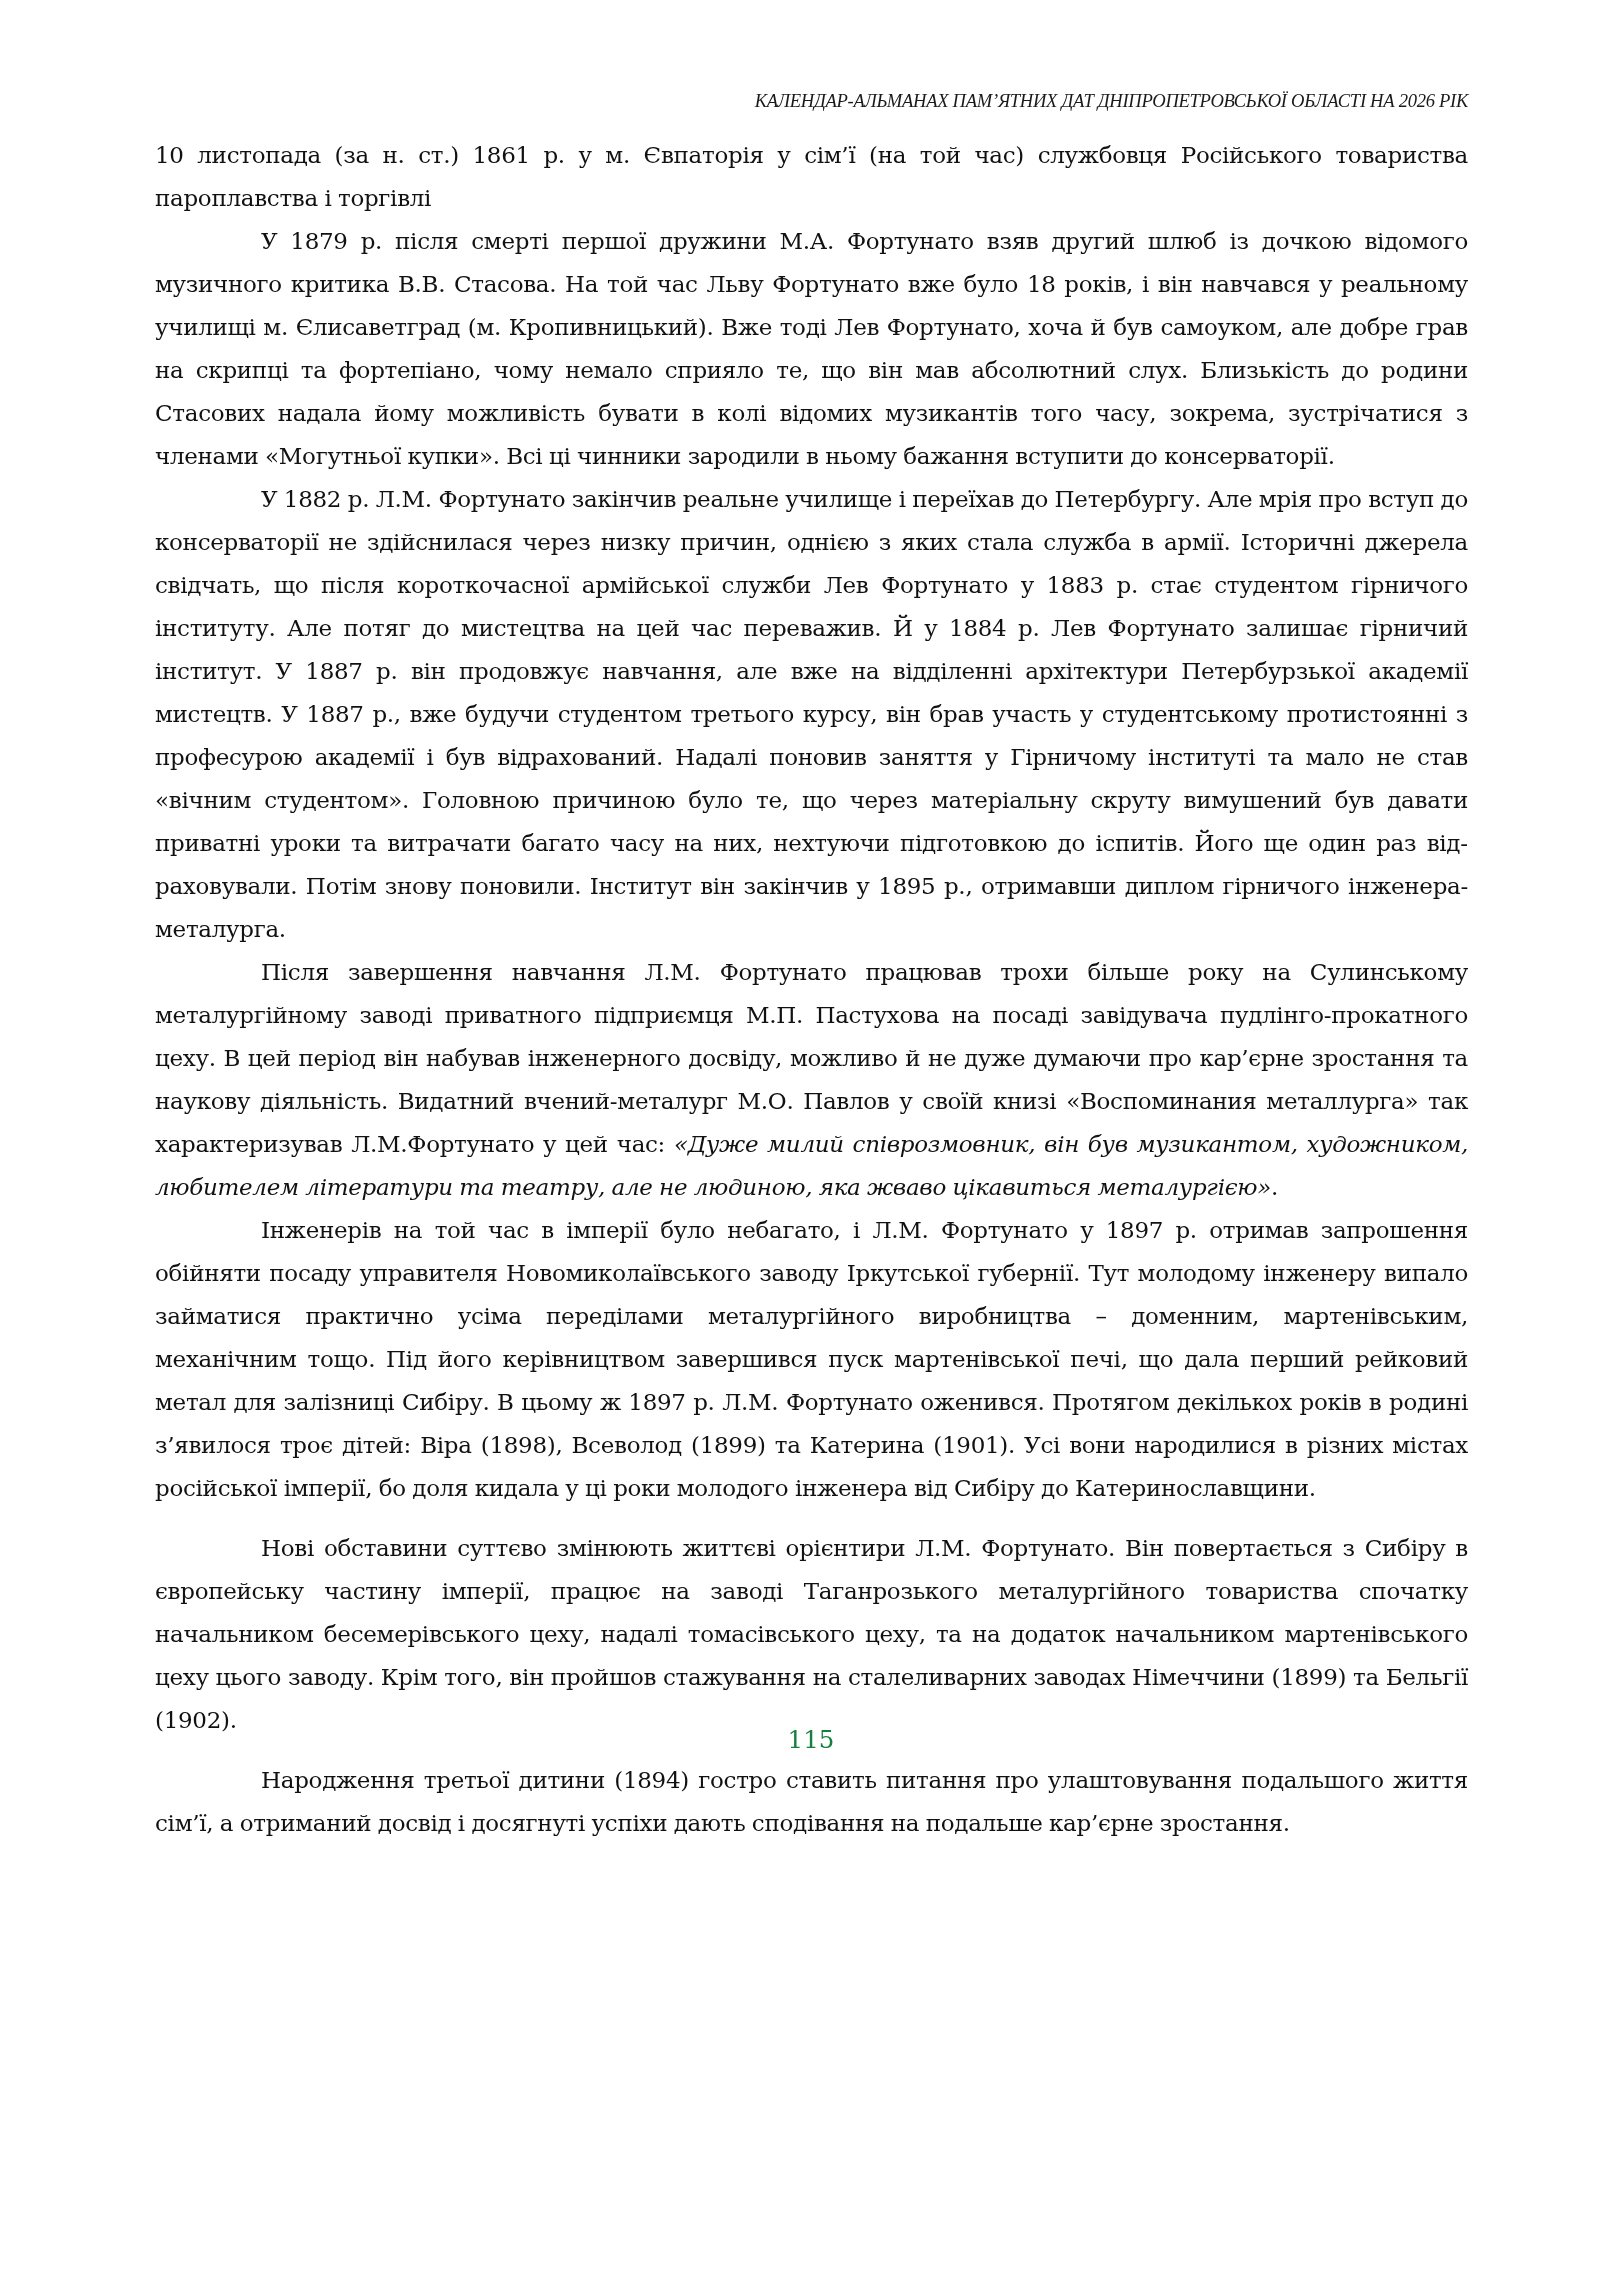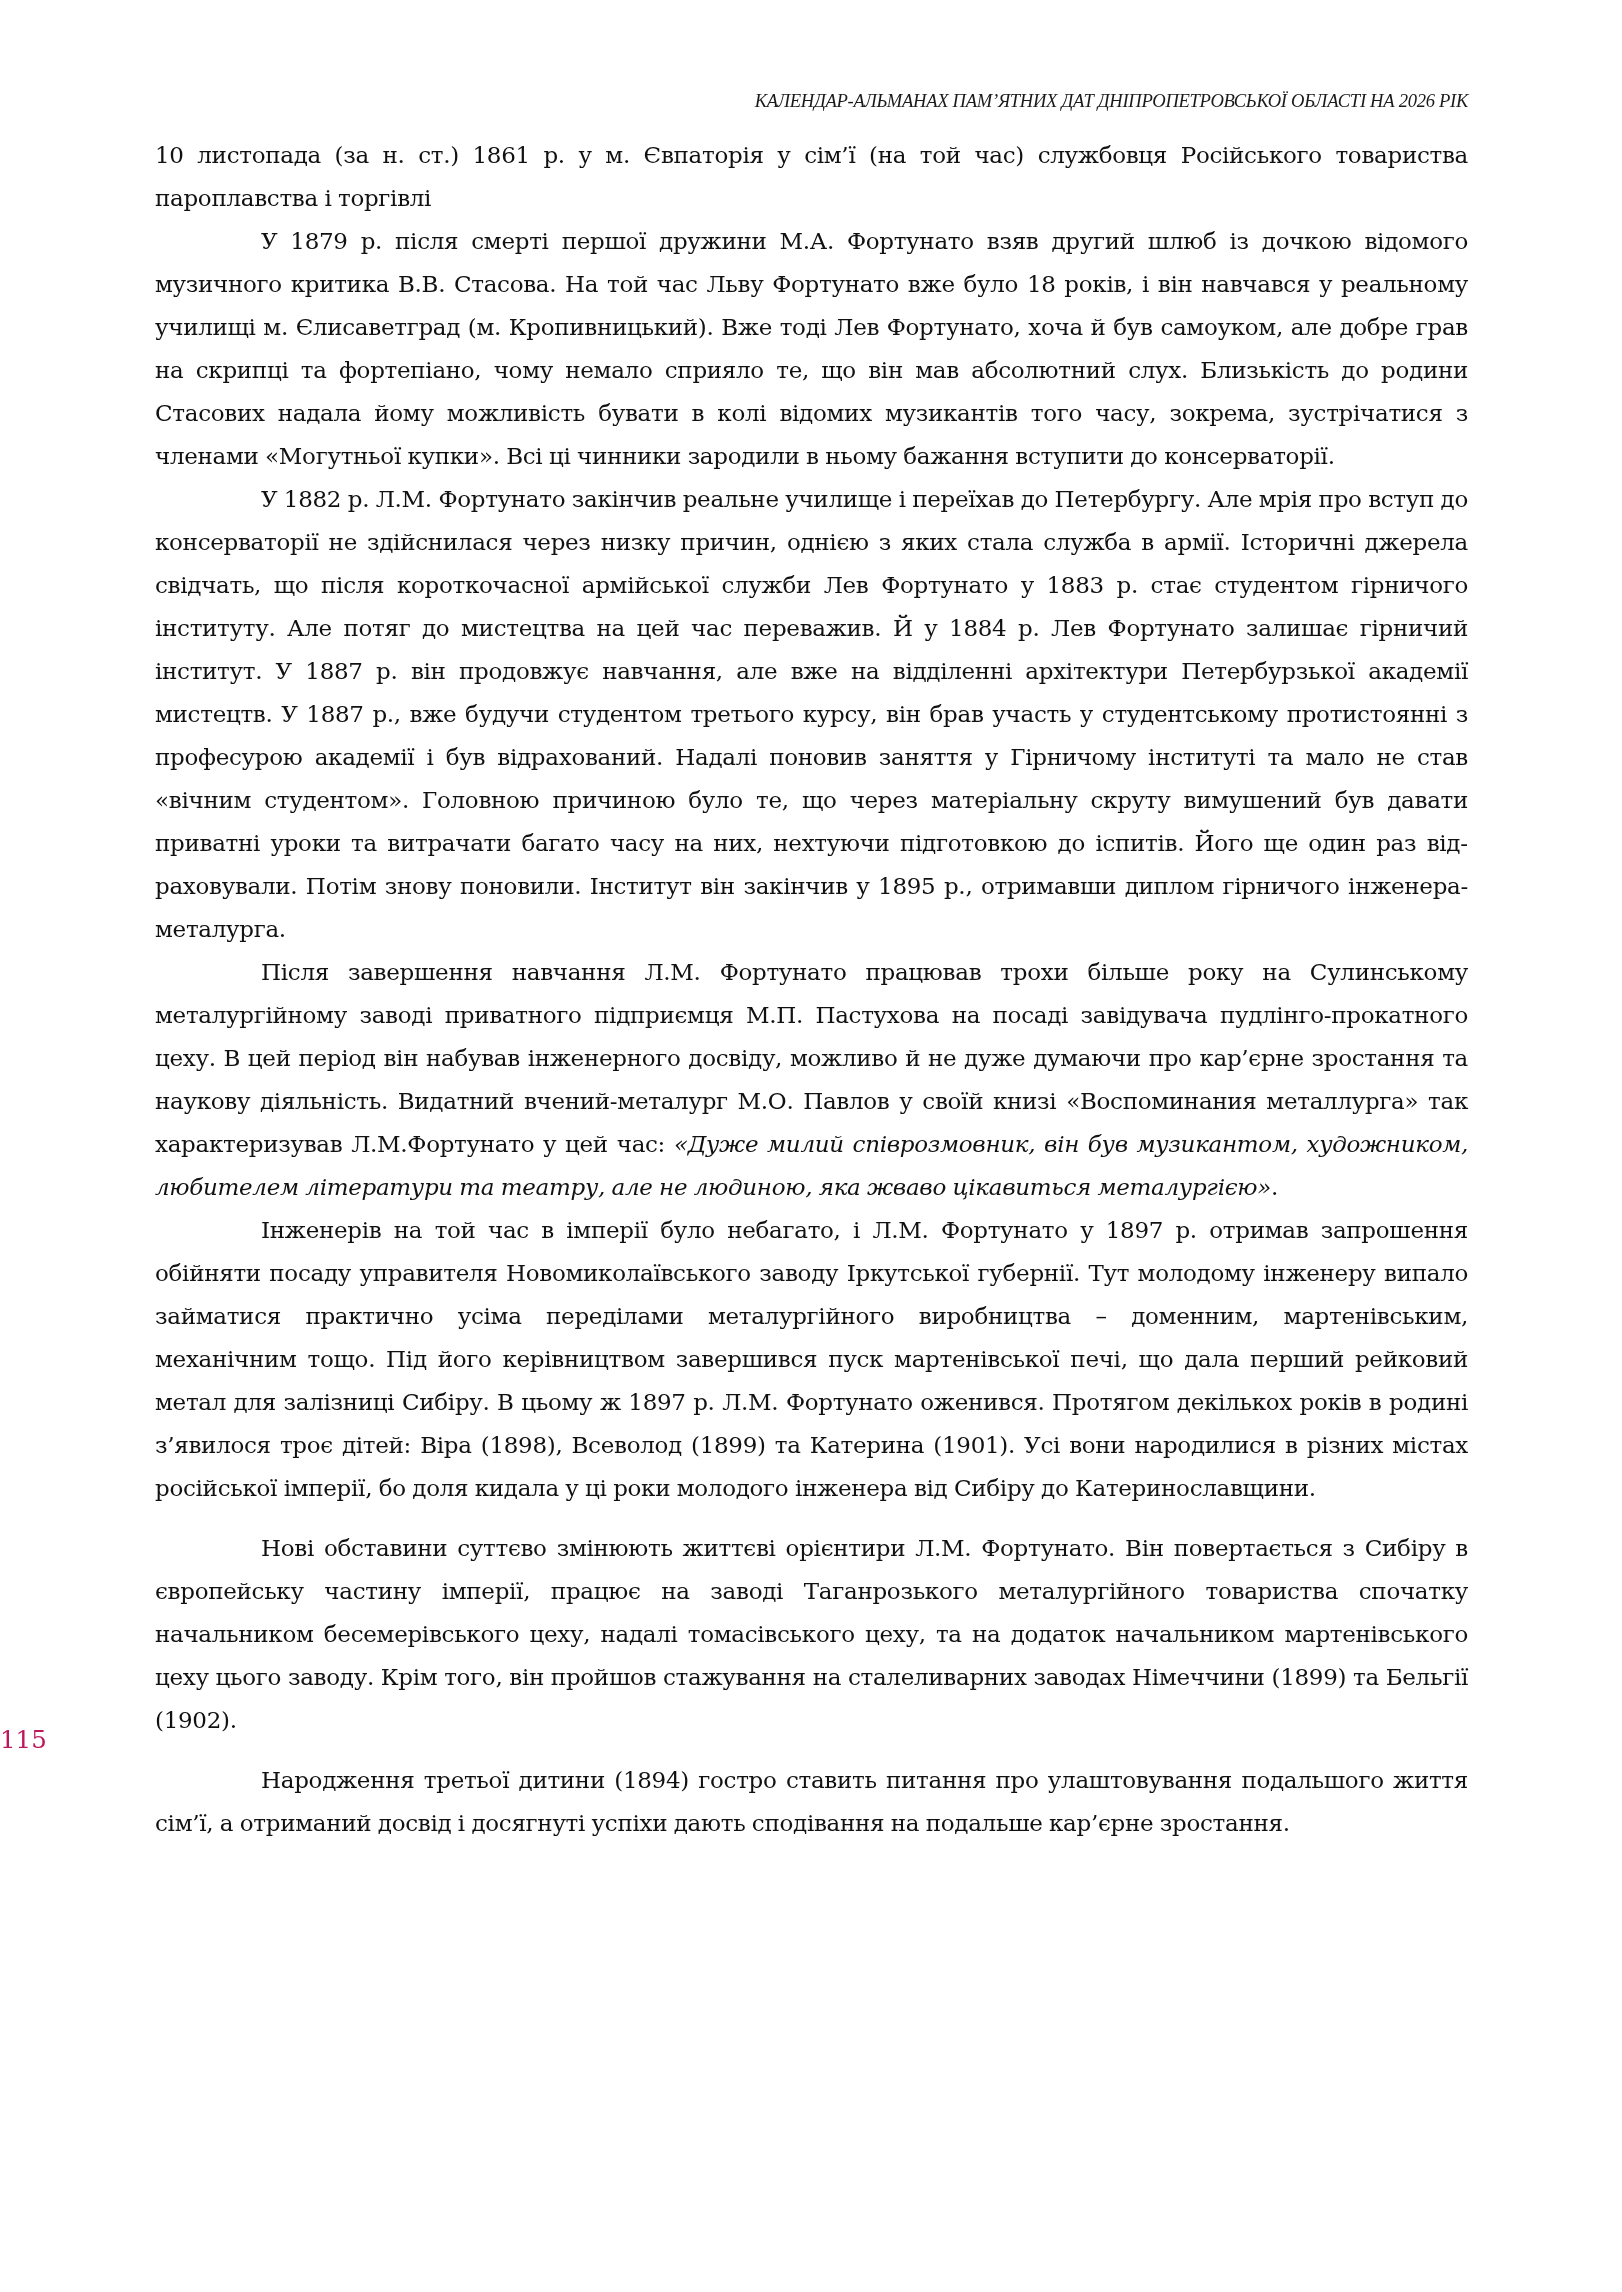"115" .page-number { color: #be185d -> #15803d; text-align: left -> center }
